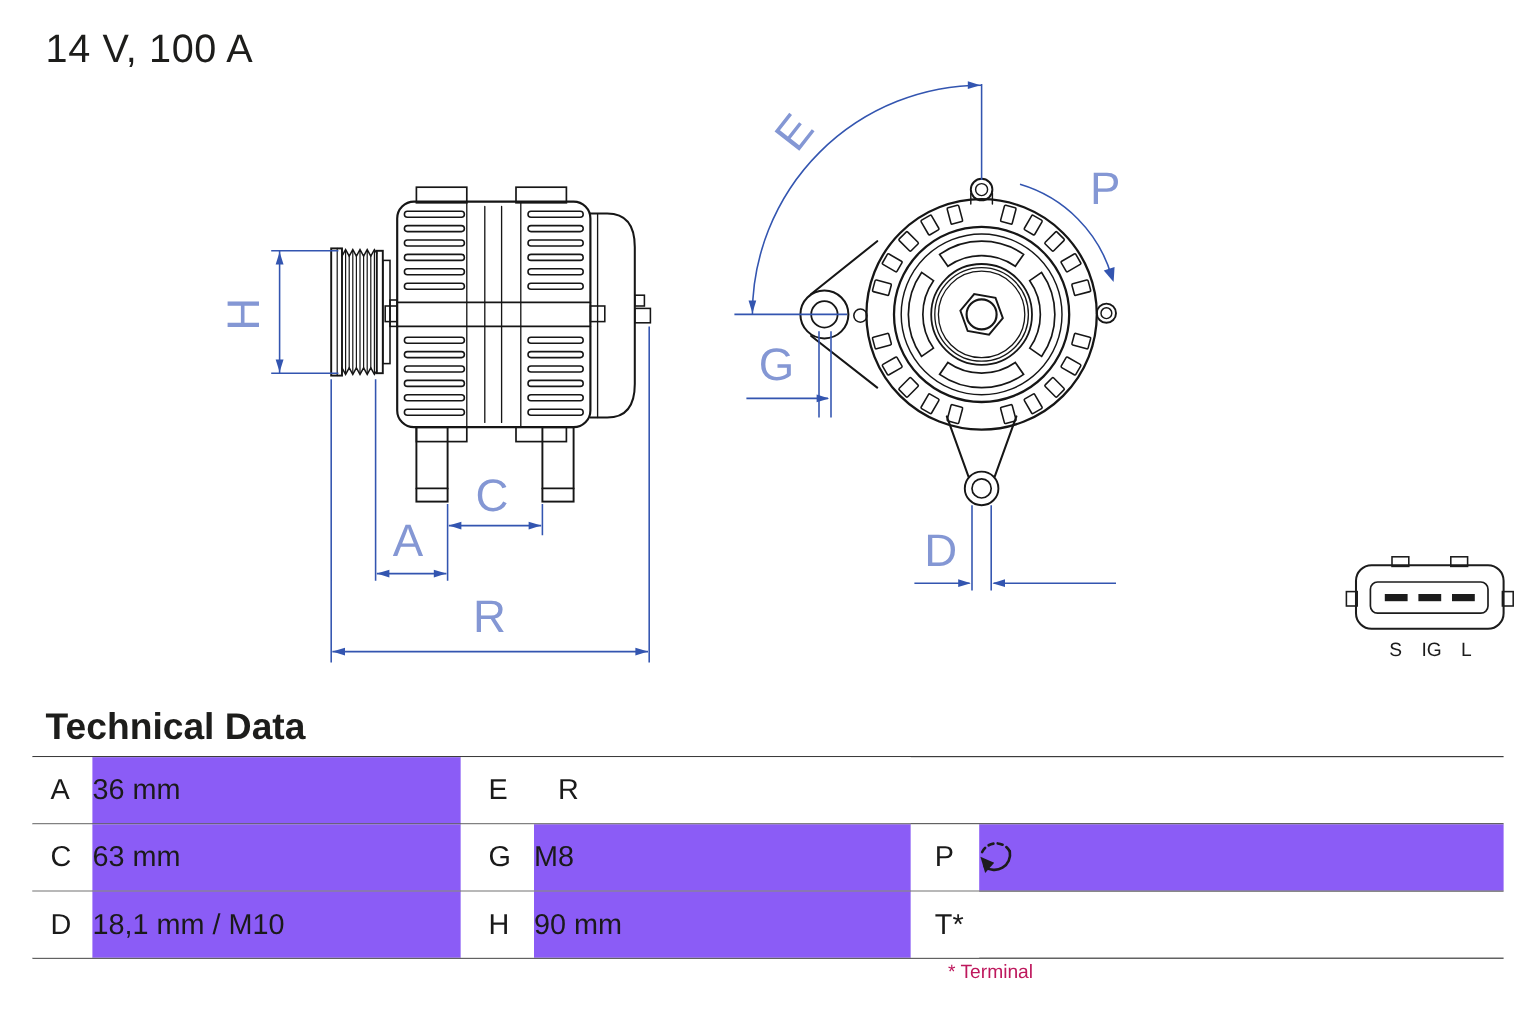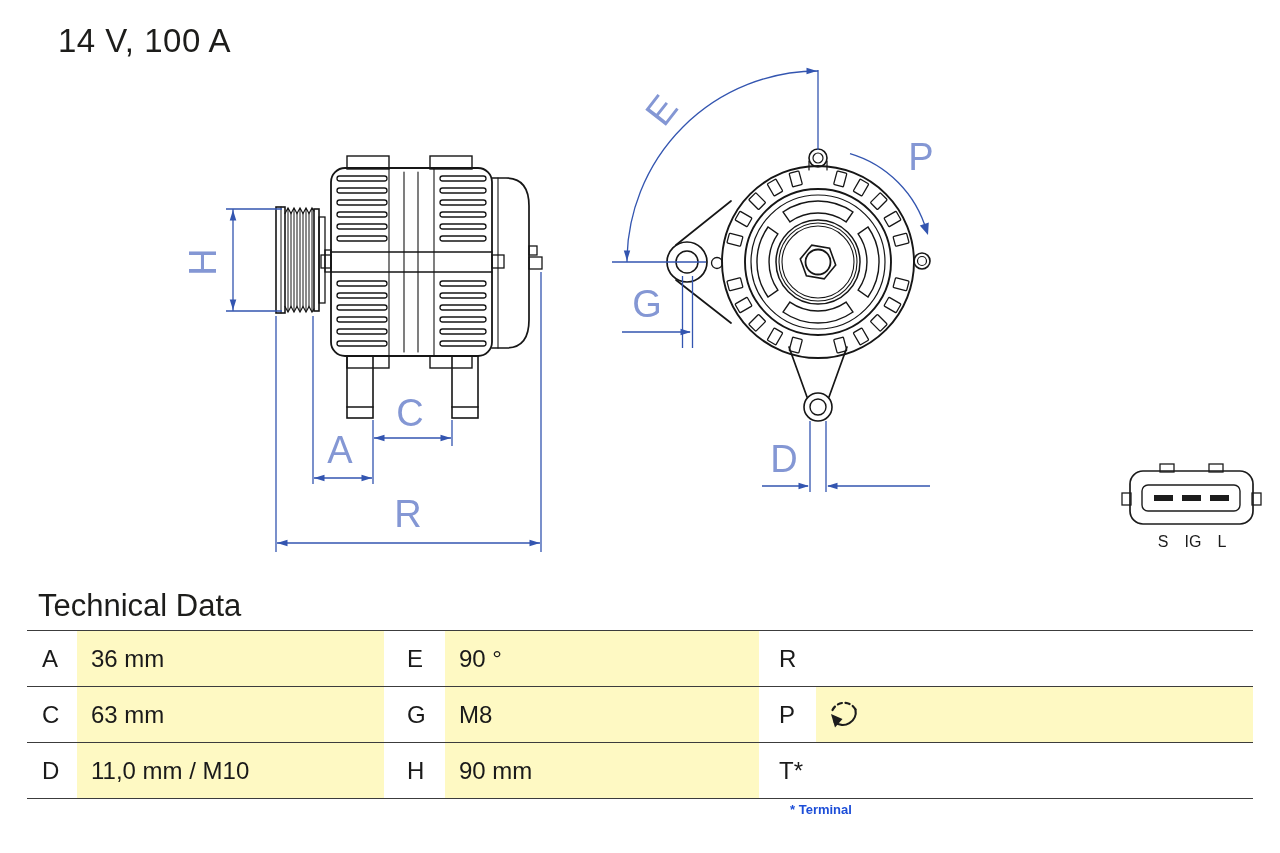"14 V, 100 A" .title { margin-left: 20px -> none }
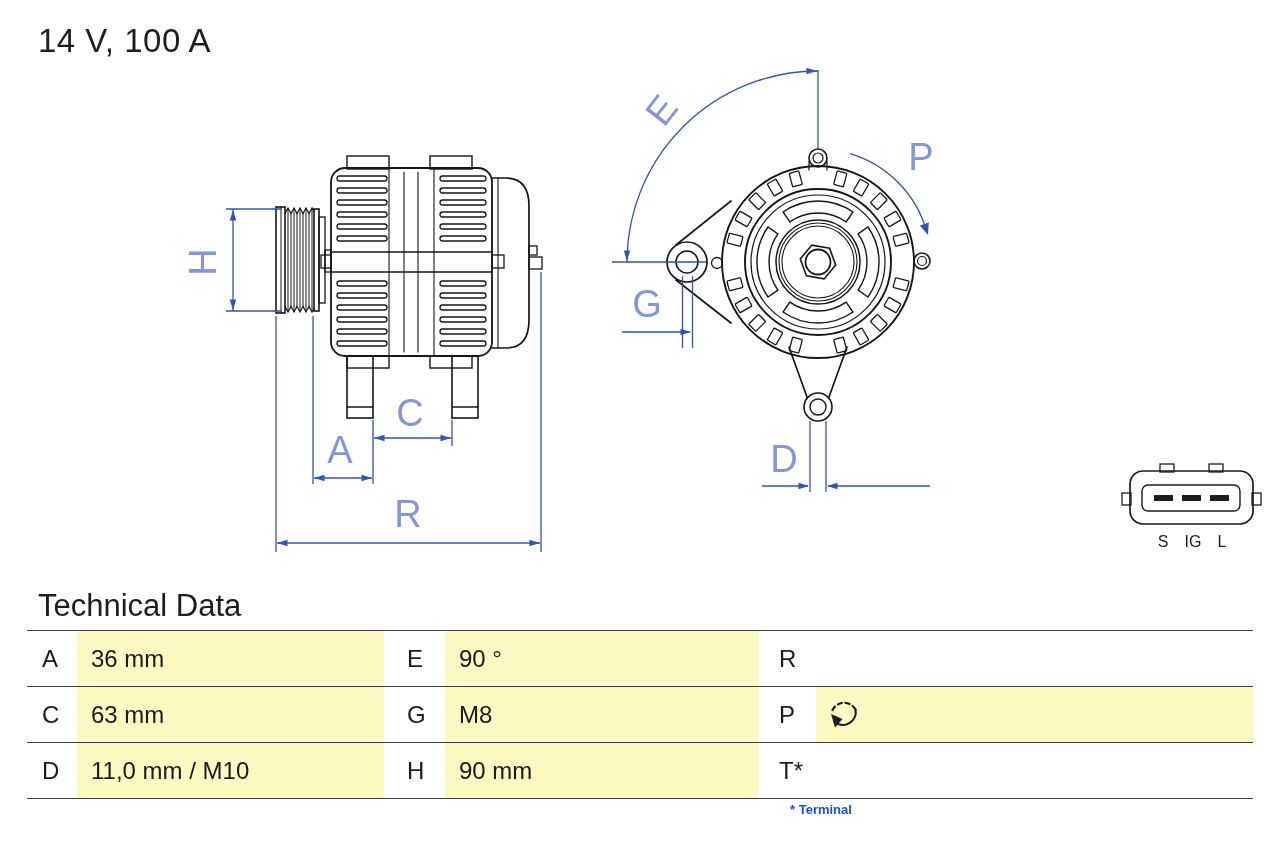"Technical Data" .th { font-weight: normal -> bold }
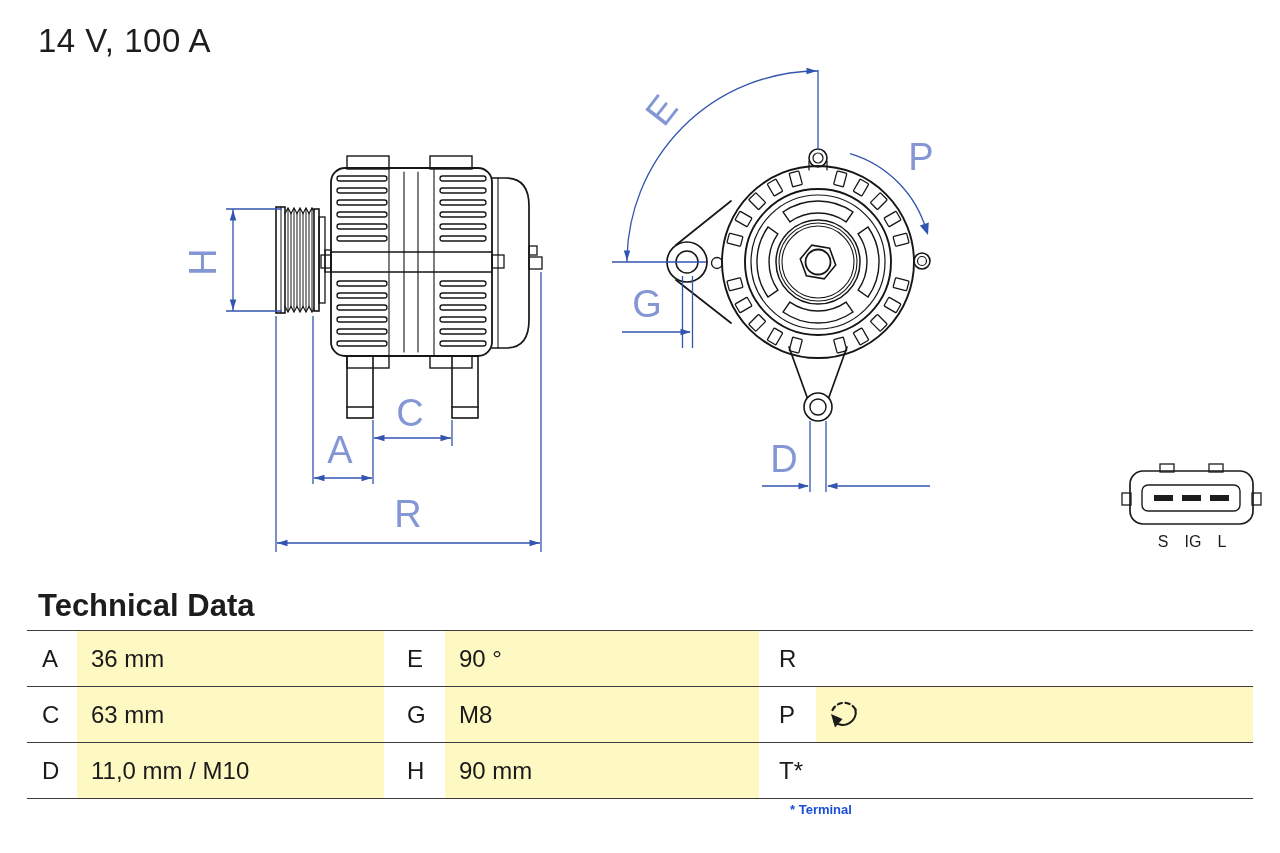"36 mm" .v { background: #fef9c3 -> #8b5cf6; padding-left: 14px -> none }
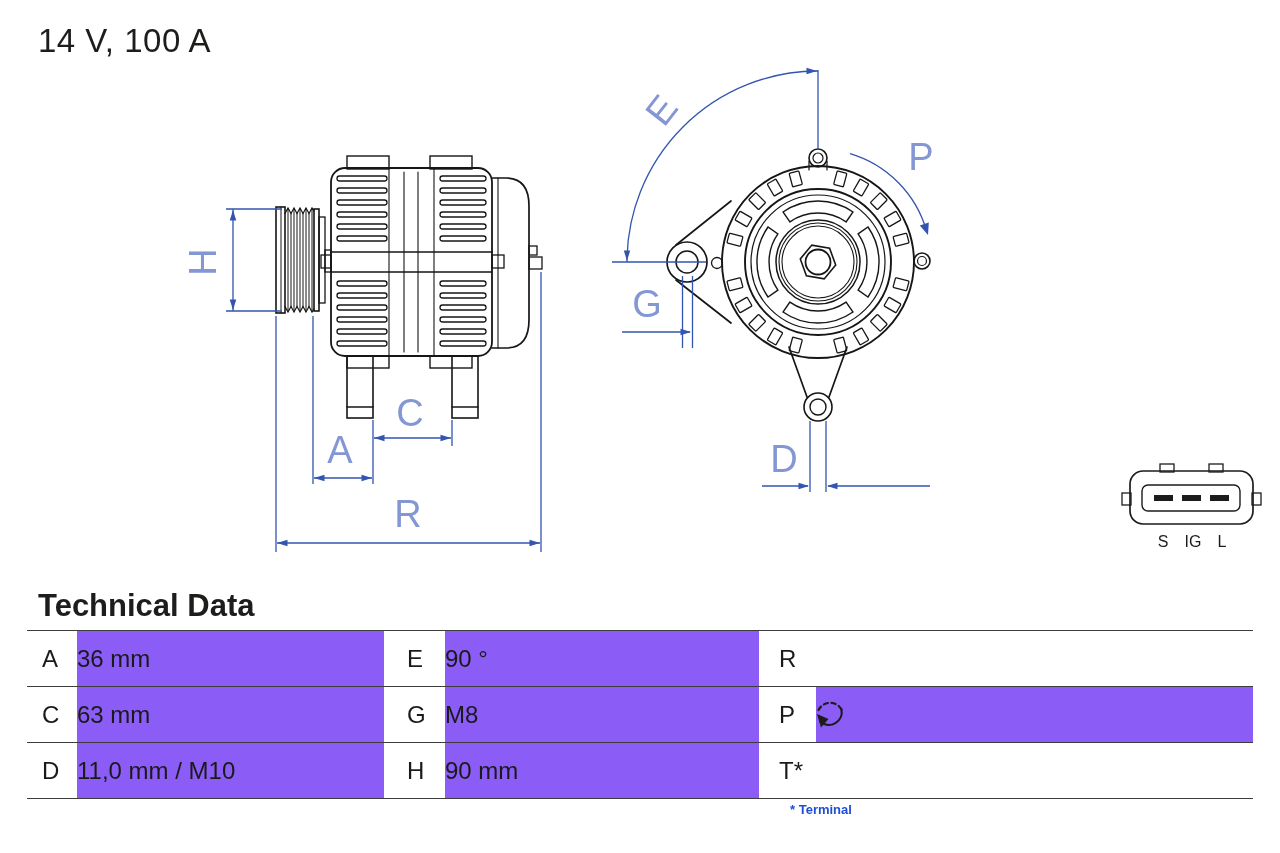"90 °" div.cell { html: <div>90 °</div> -> none }
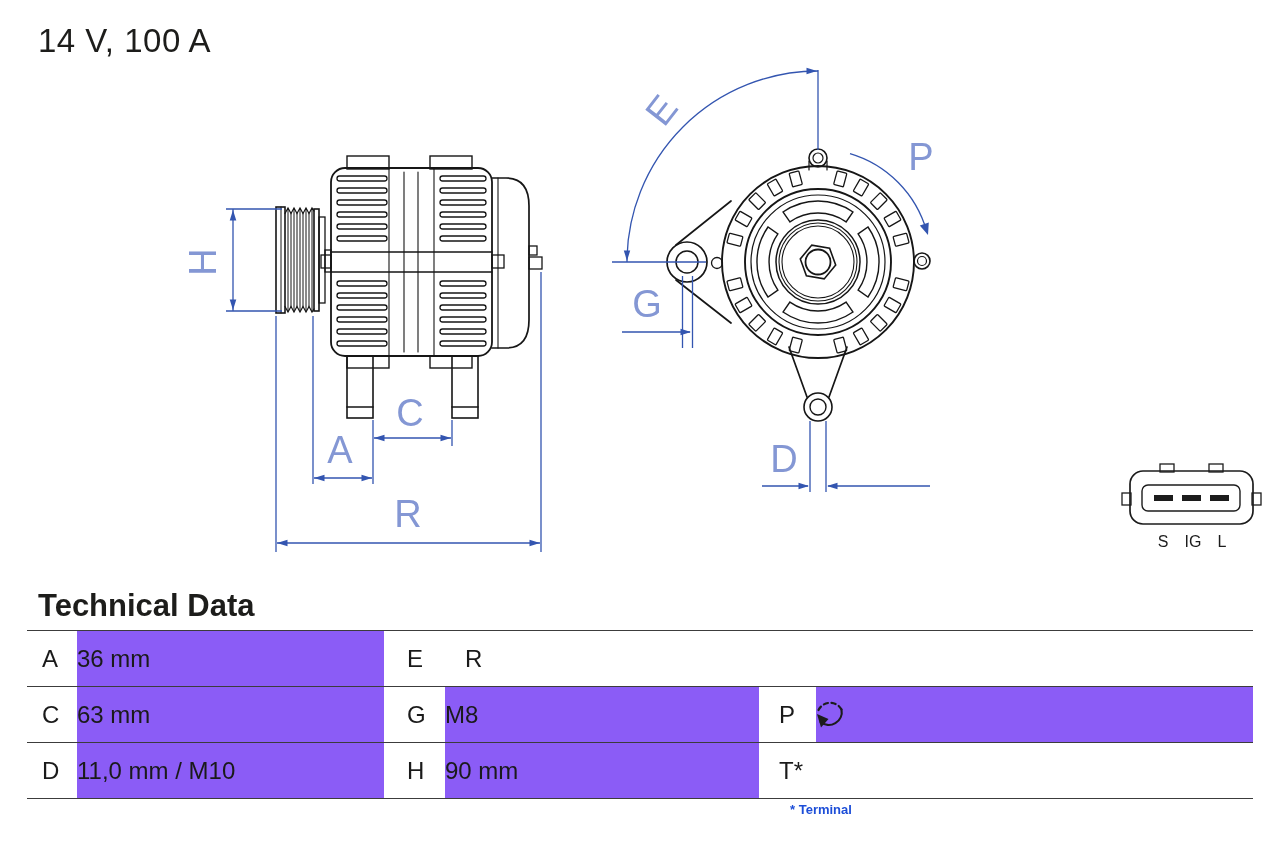"11,0 mm / M10" div.cell { text: 11,0 -> 18,1 }
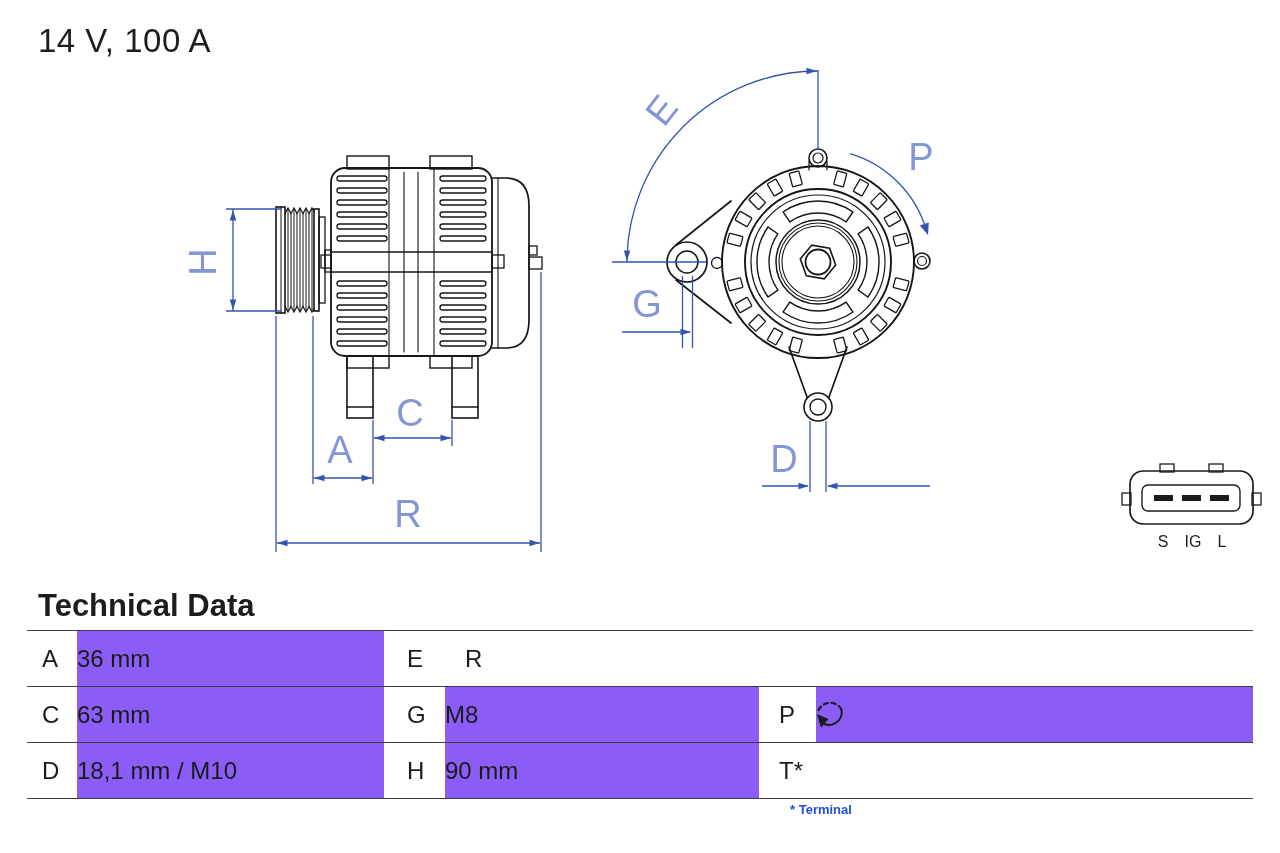"* Terminal" .fnote { color: #1d4ed8 -> #be185d; font-size: 13px -> 16px; font-weight: bold -> none }
